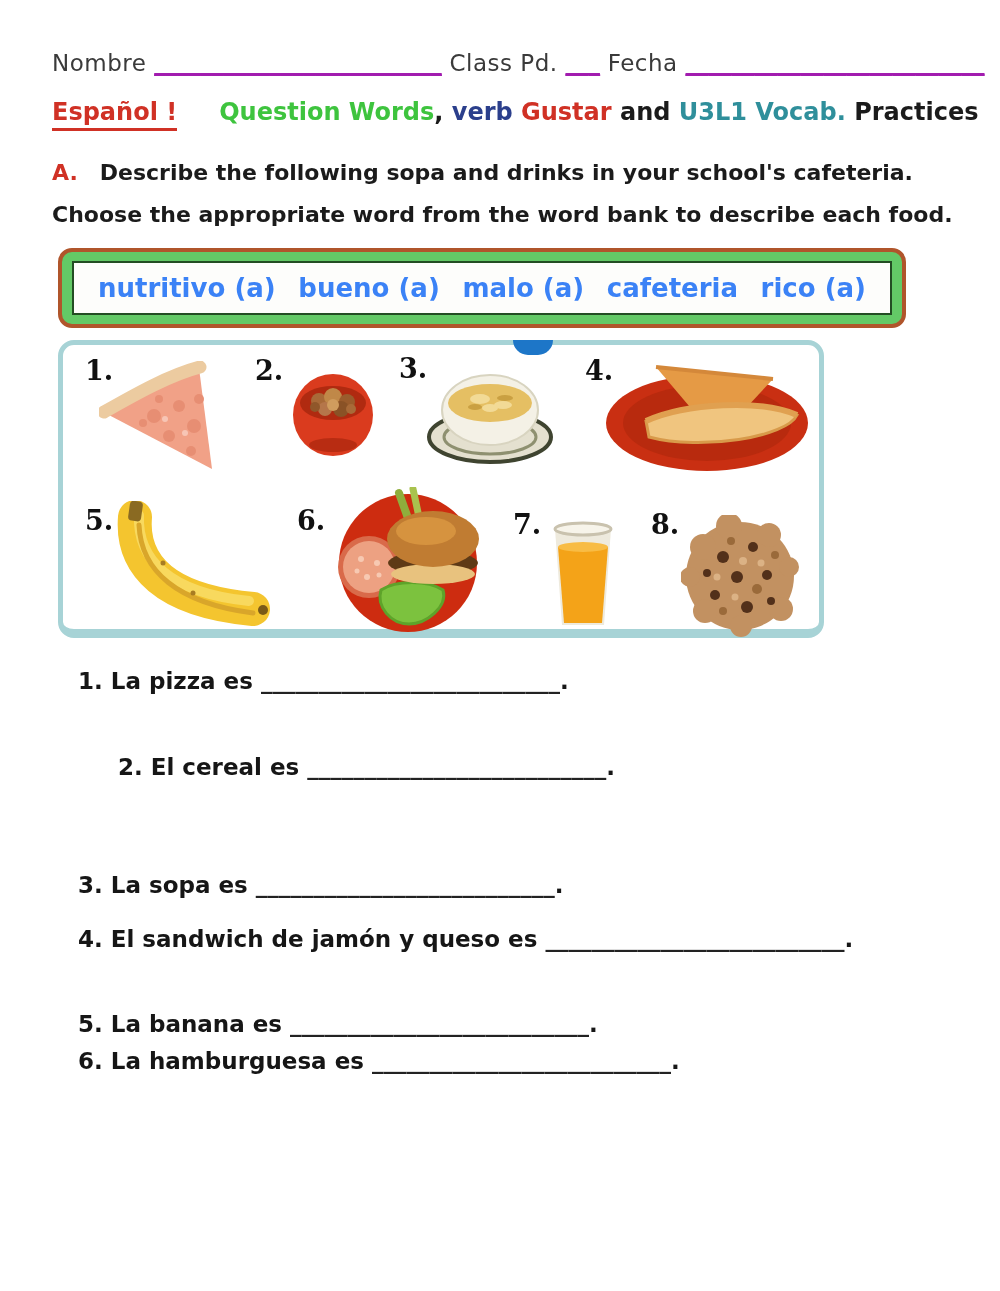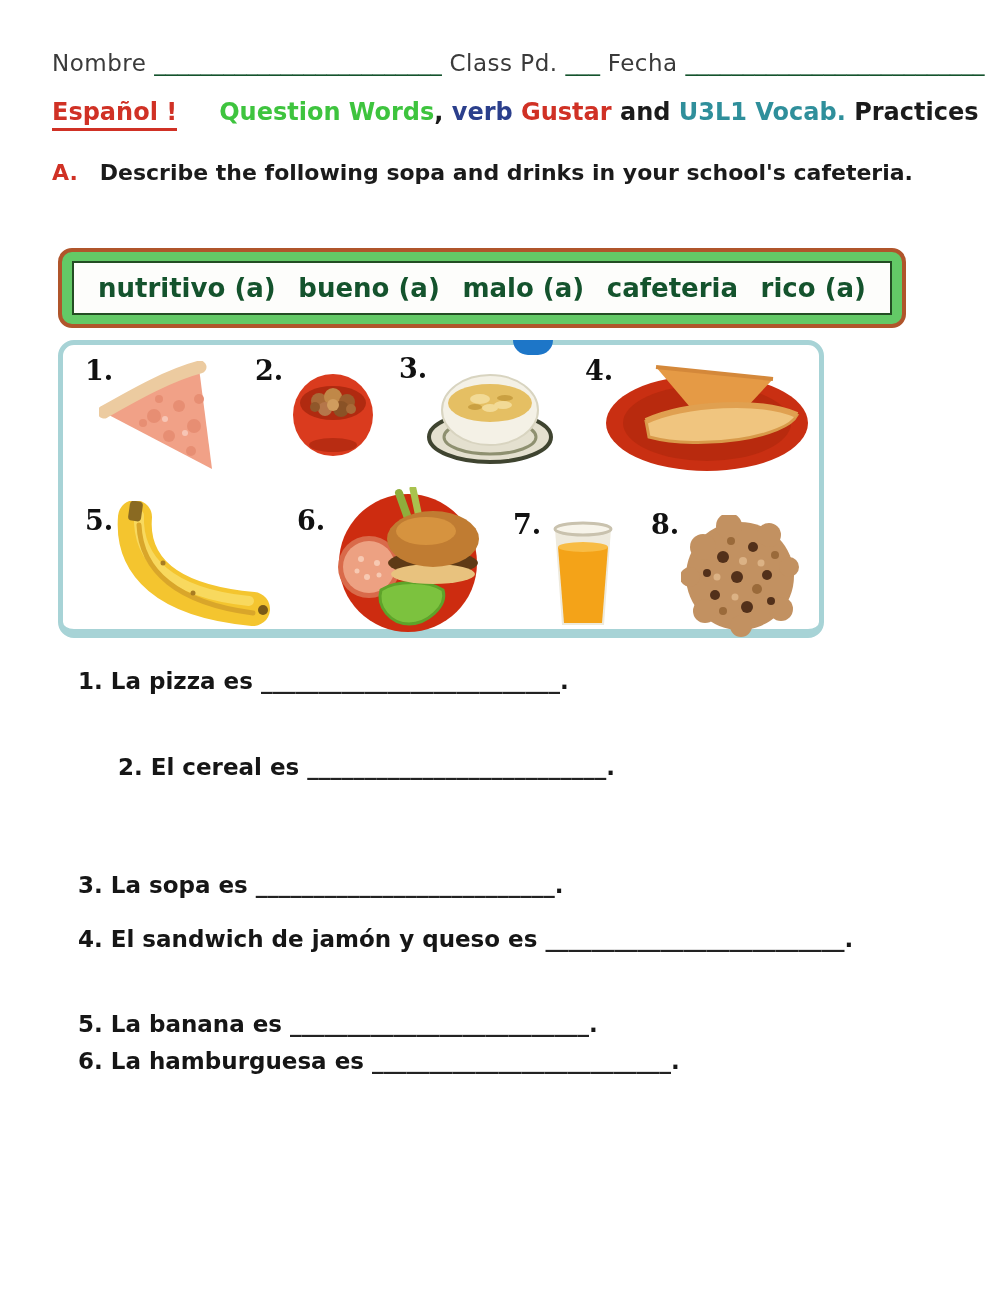"_________________________" .blank { color: #14532d -> #a21caf; text-decoration: none -> underline }
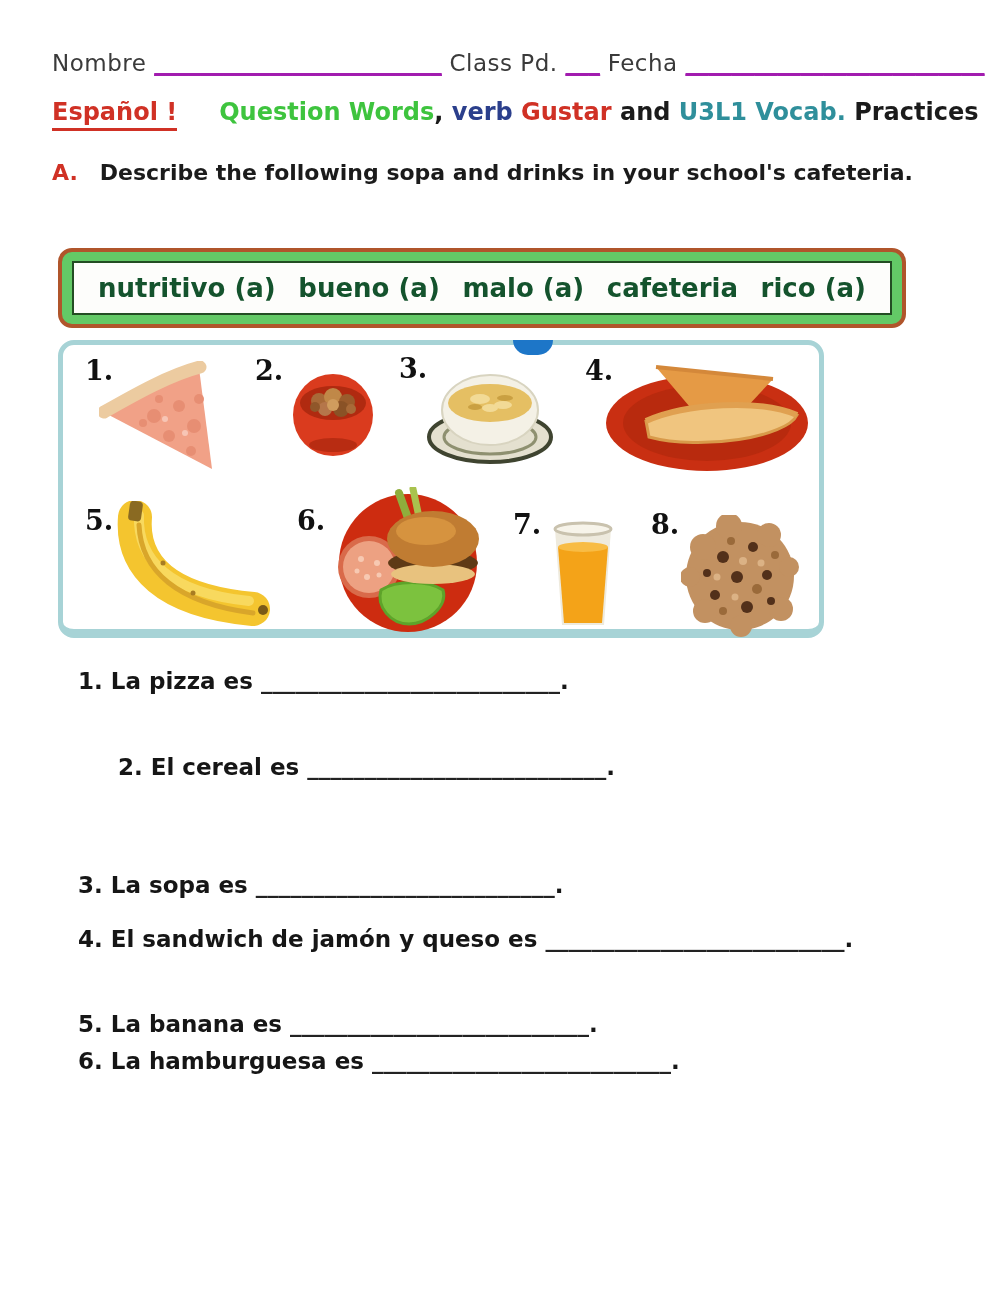"Choose the appropriate word from" div.instr2 { html: none -> <div> <span>Choose the appropriate word from the word bank to describe each food.</span> </div> }
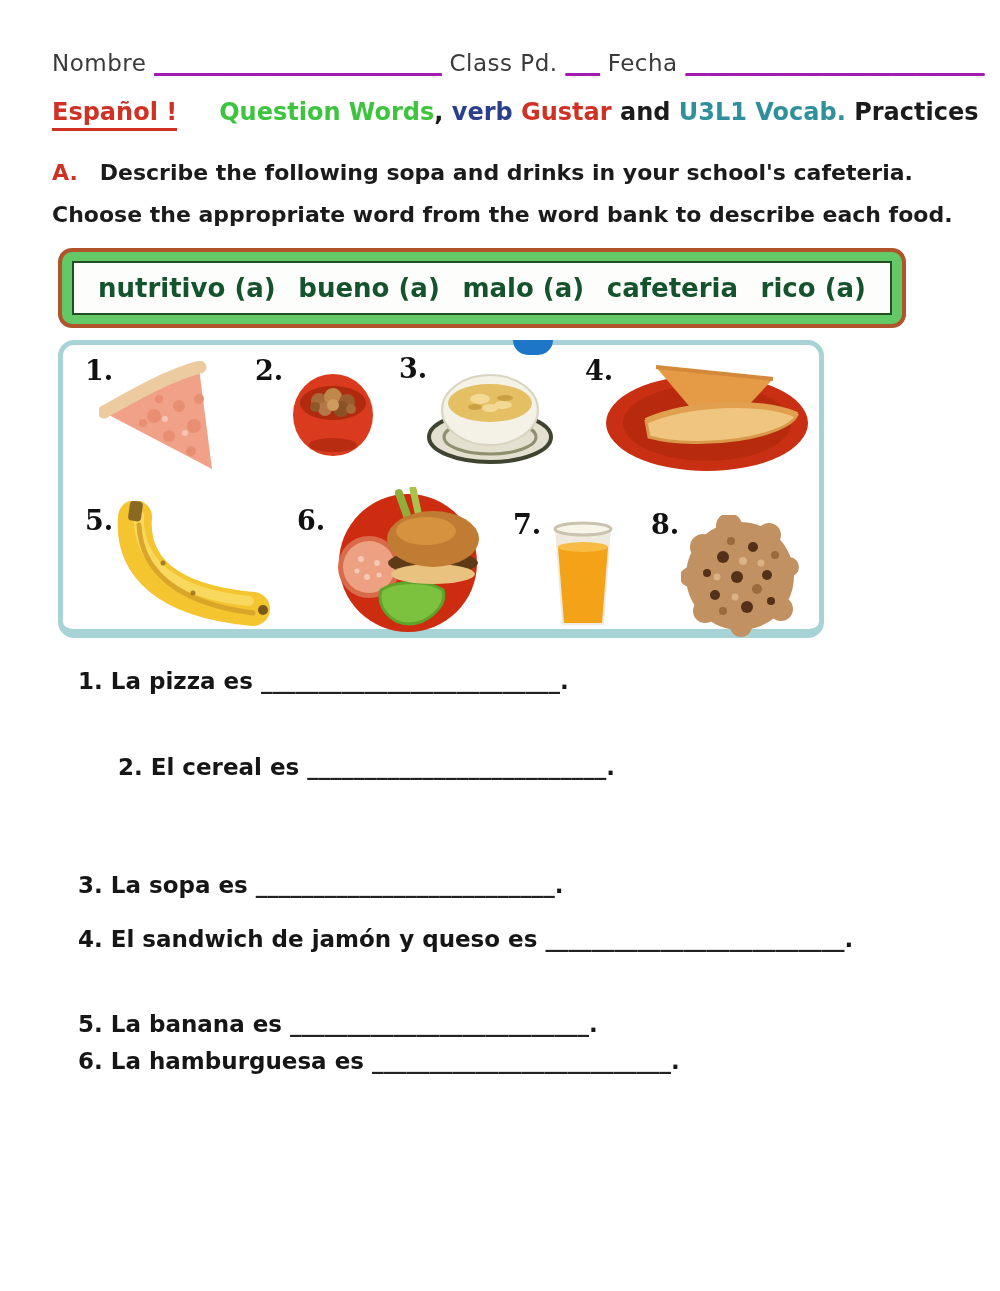"nutritivo (a)" .word-bank-inner { color: #14532d -> #3b82f6 }
